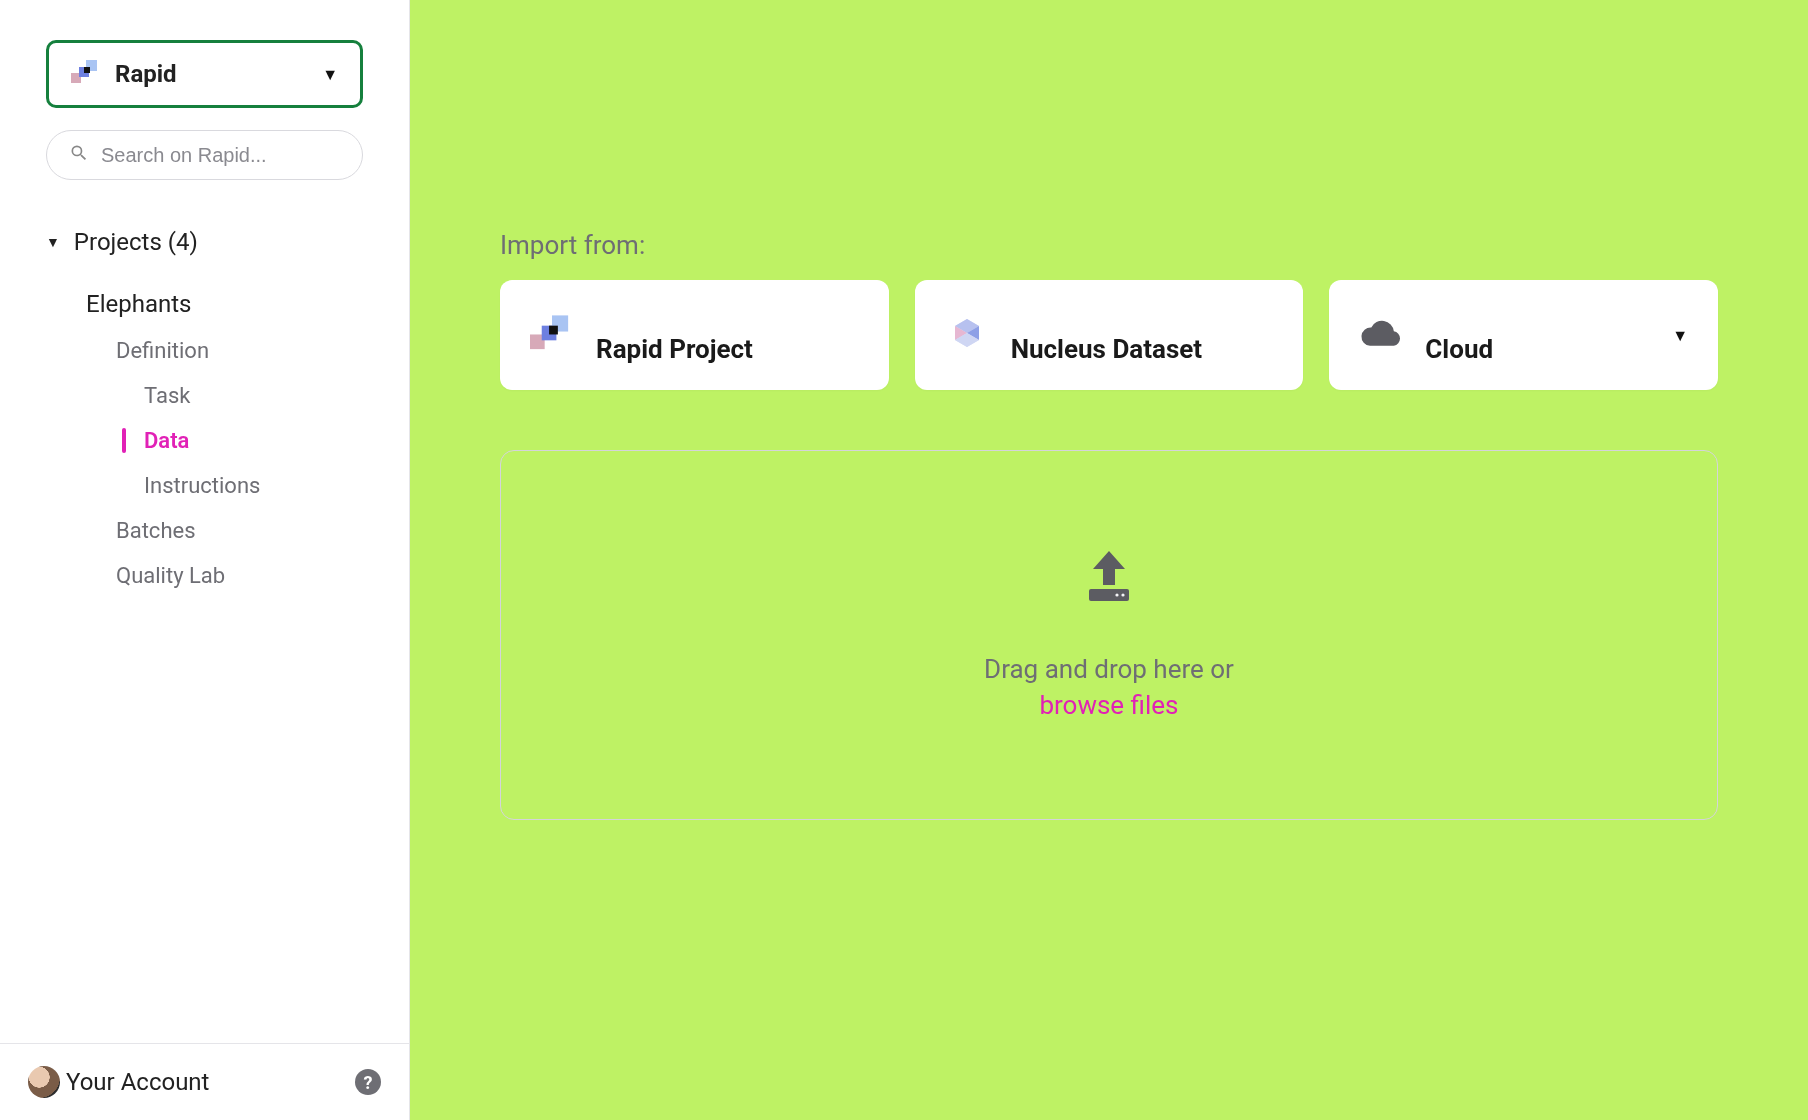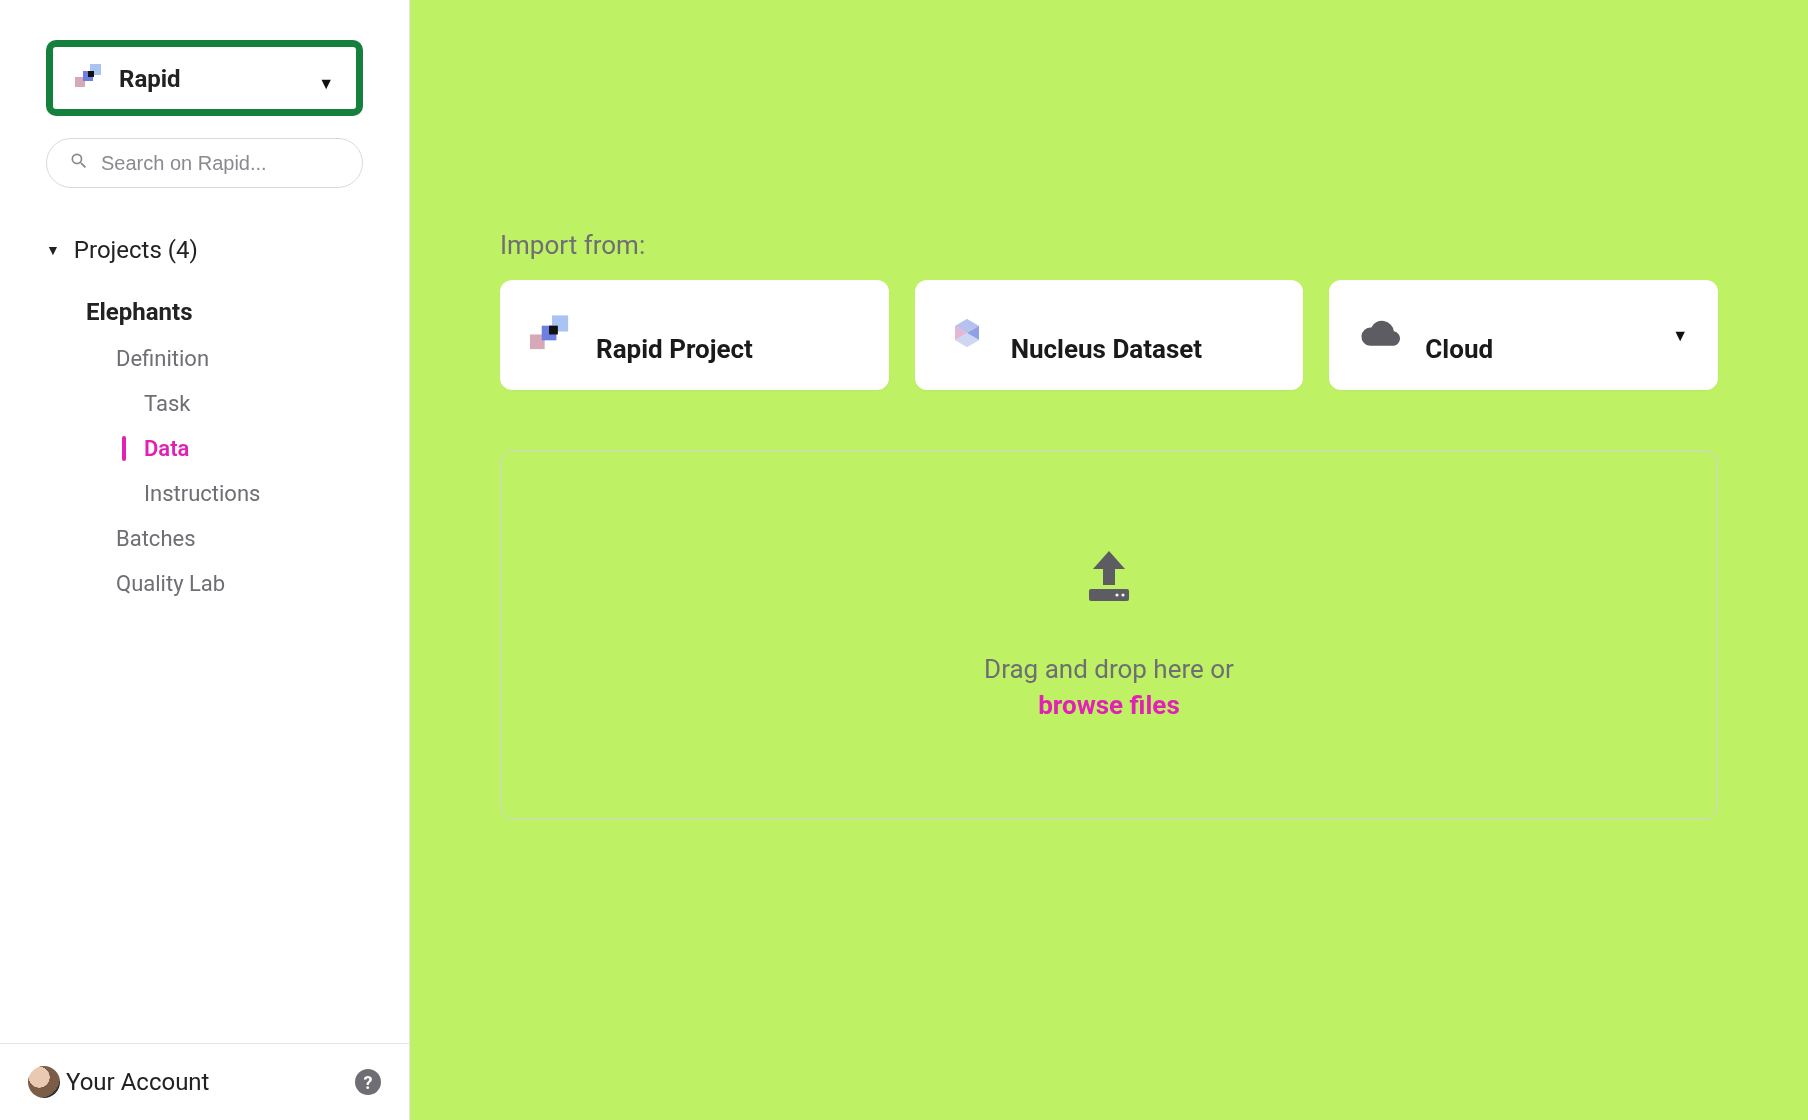"Rapid" .brand-select { align-items: flex-end -> center; border: 7px solid #15803d -> 3px solid #15803d }
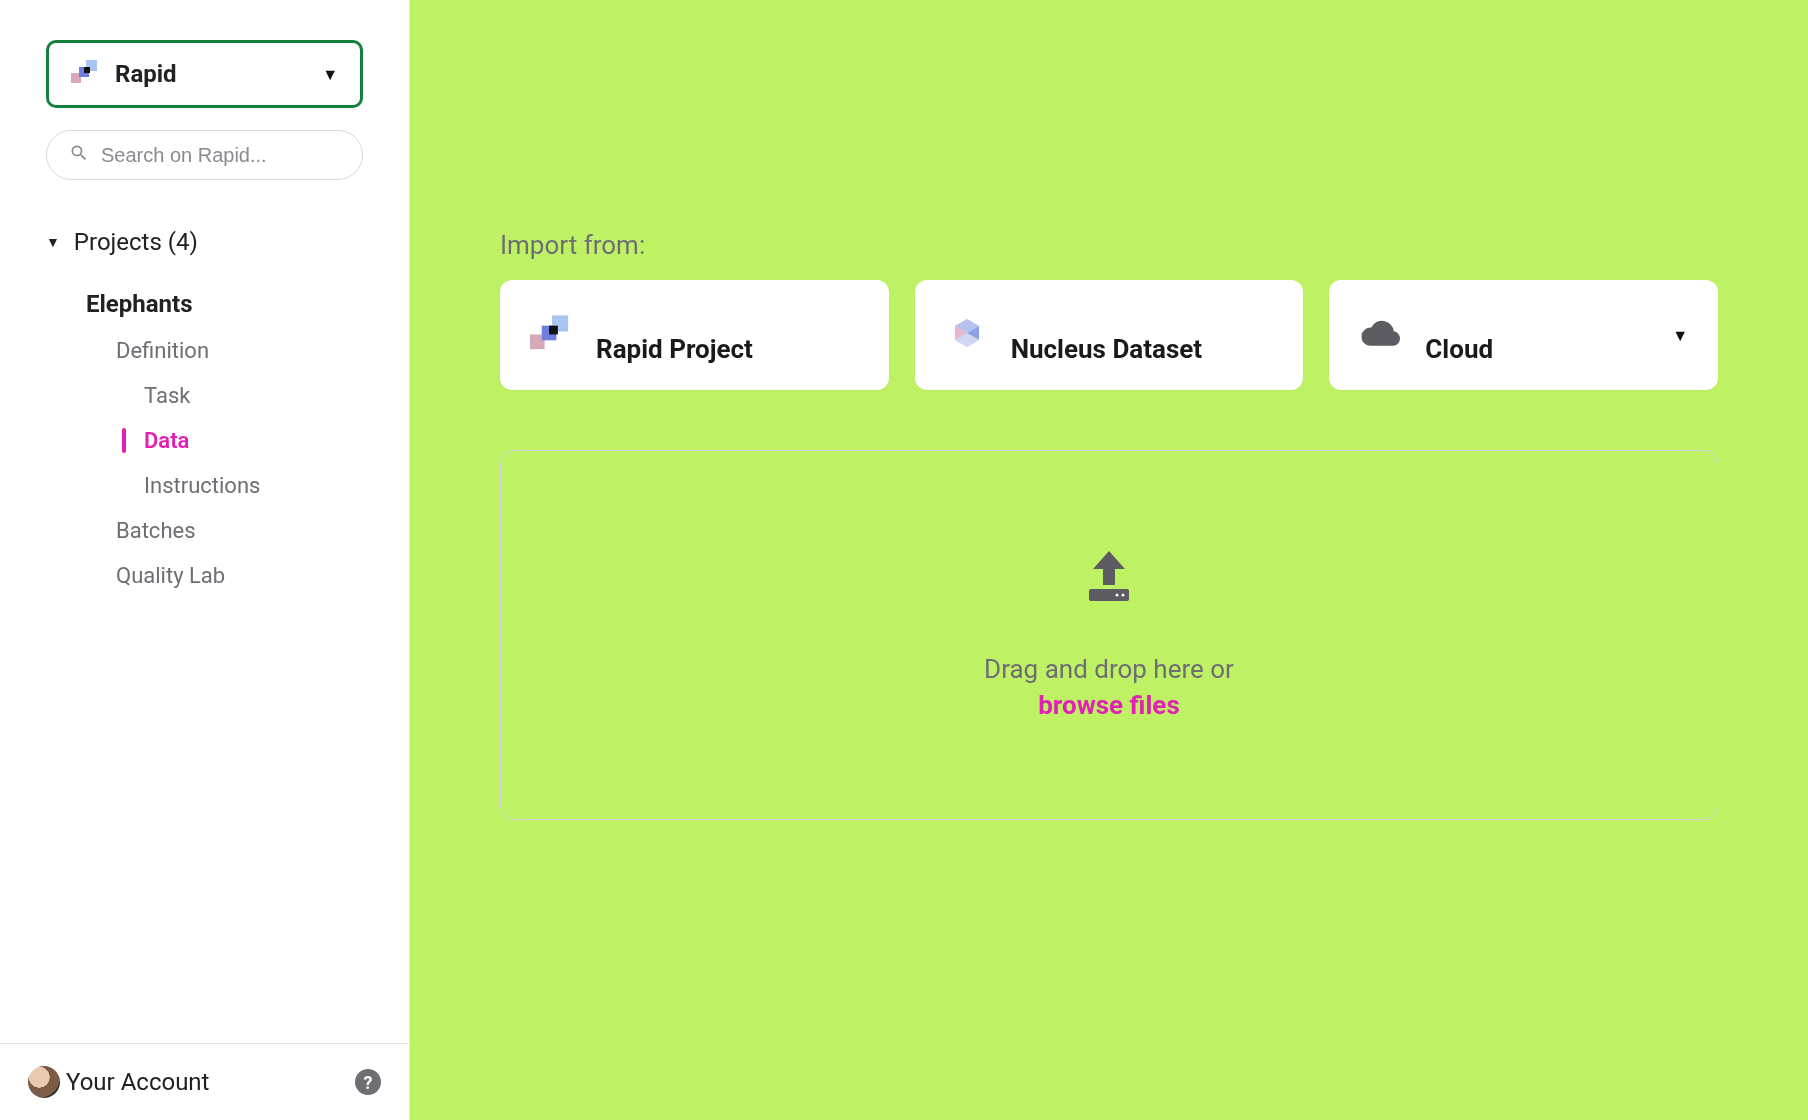"Elephants" .project-name { font-weight: 700 -> 400 }
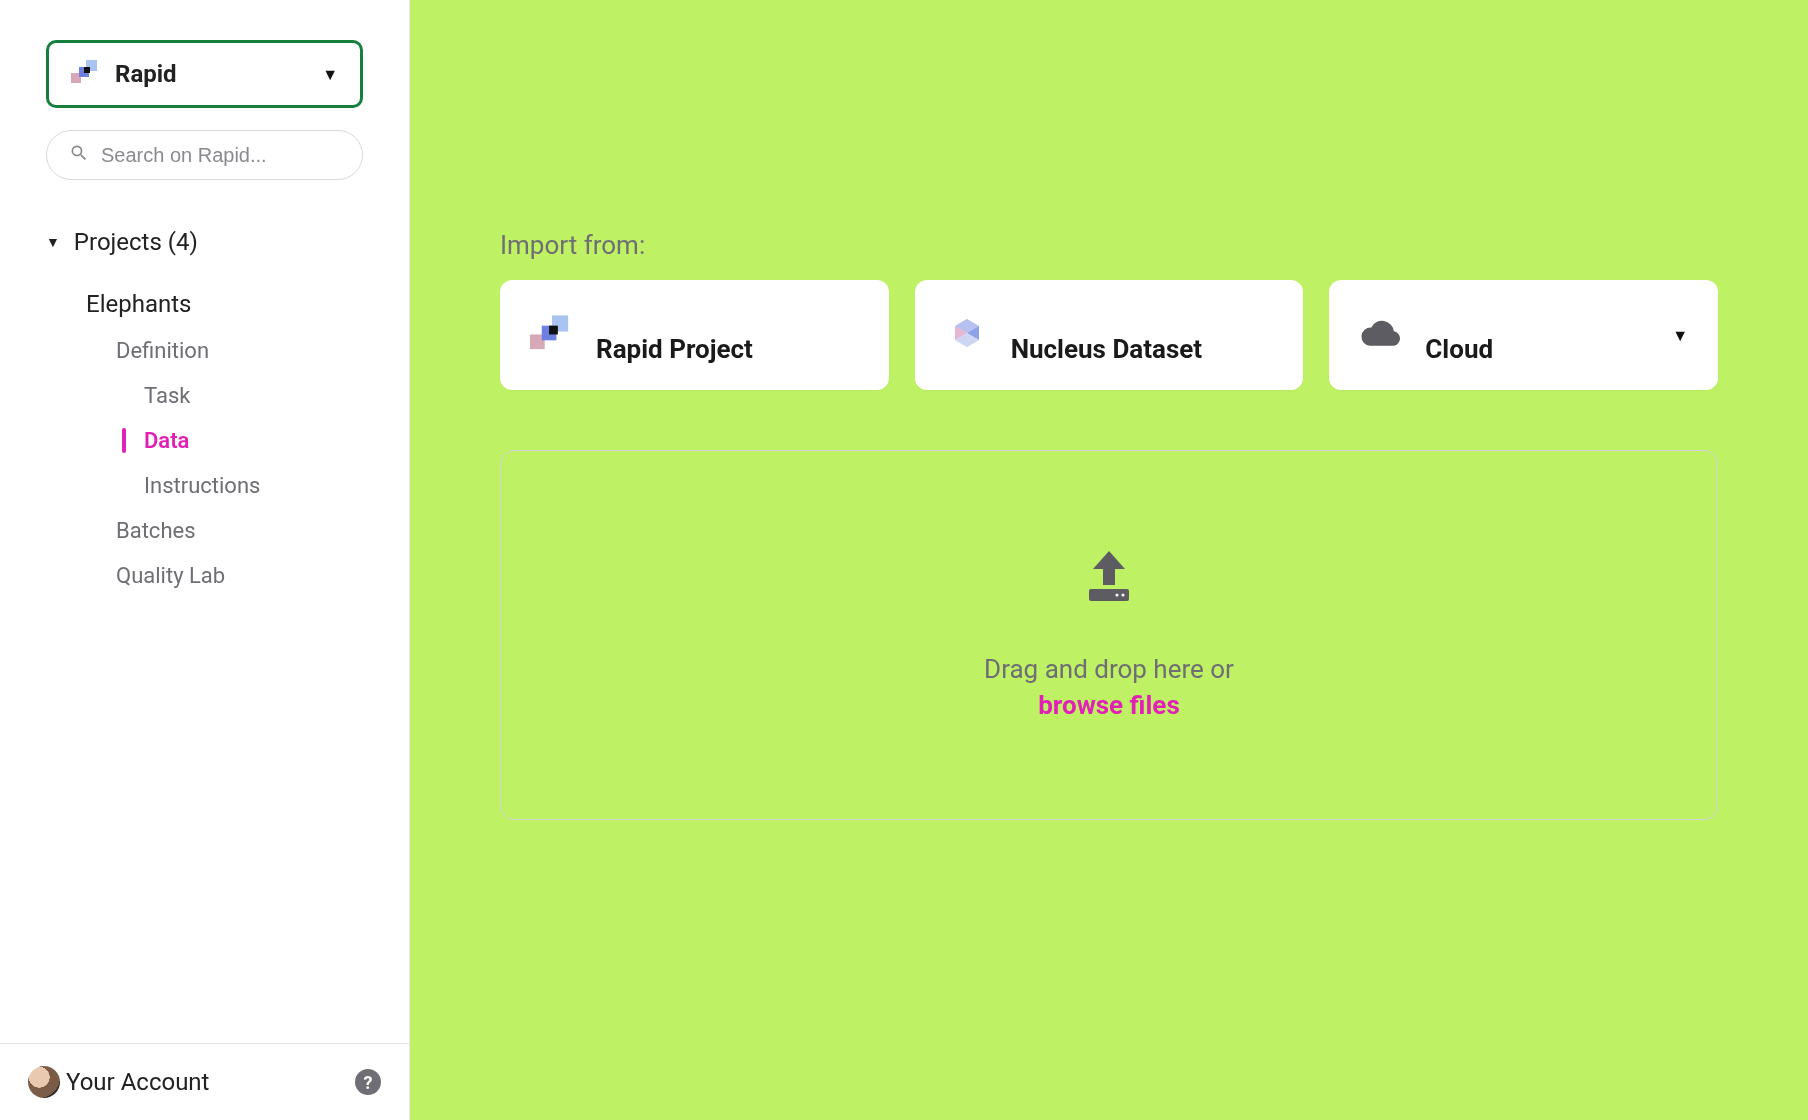"browse files" .dropzone .dz-text .browse { font-weight: 700 -> 400 }
